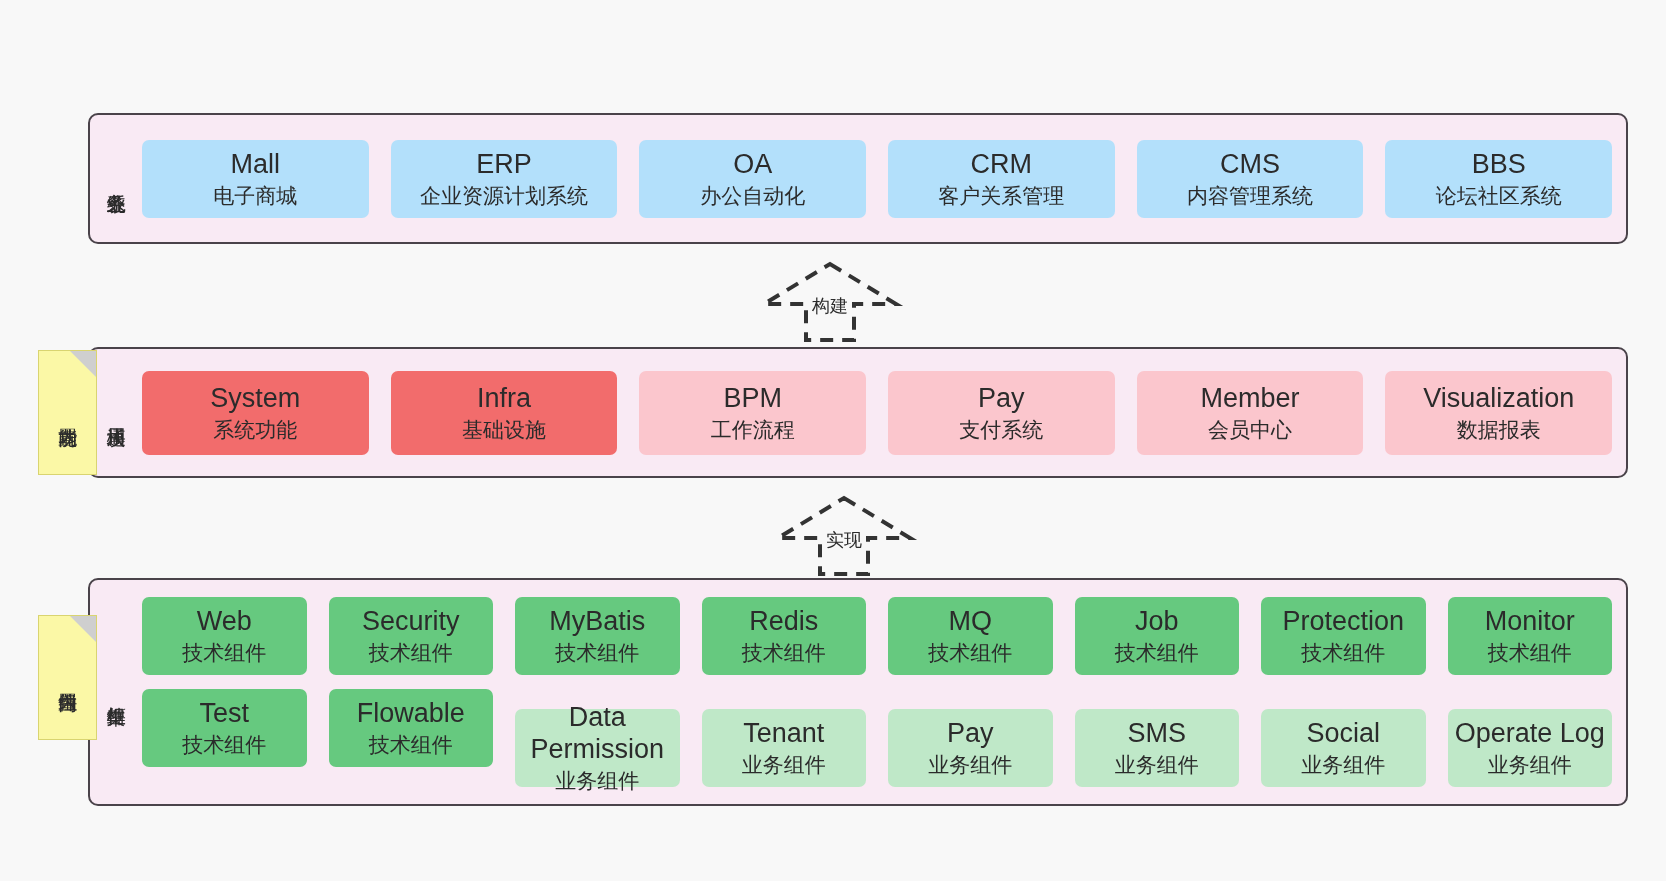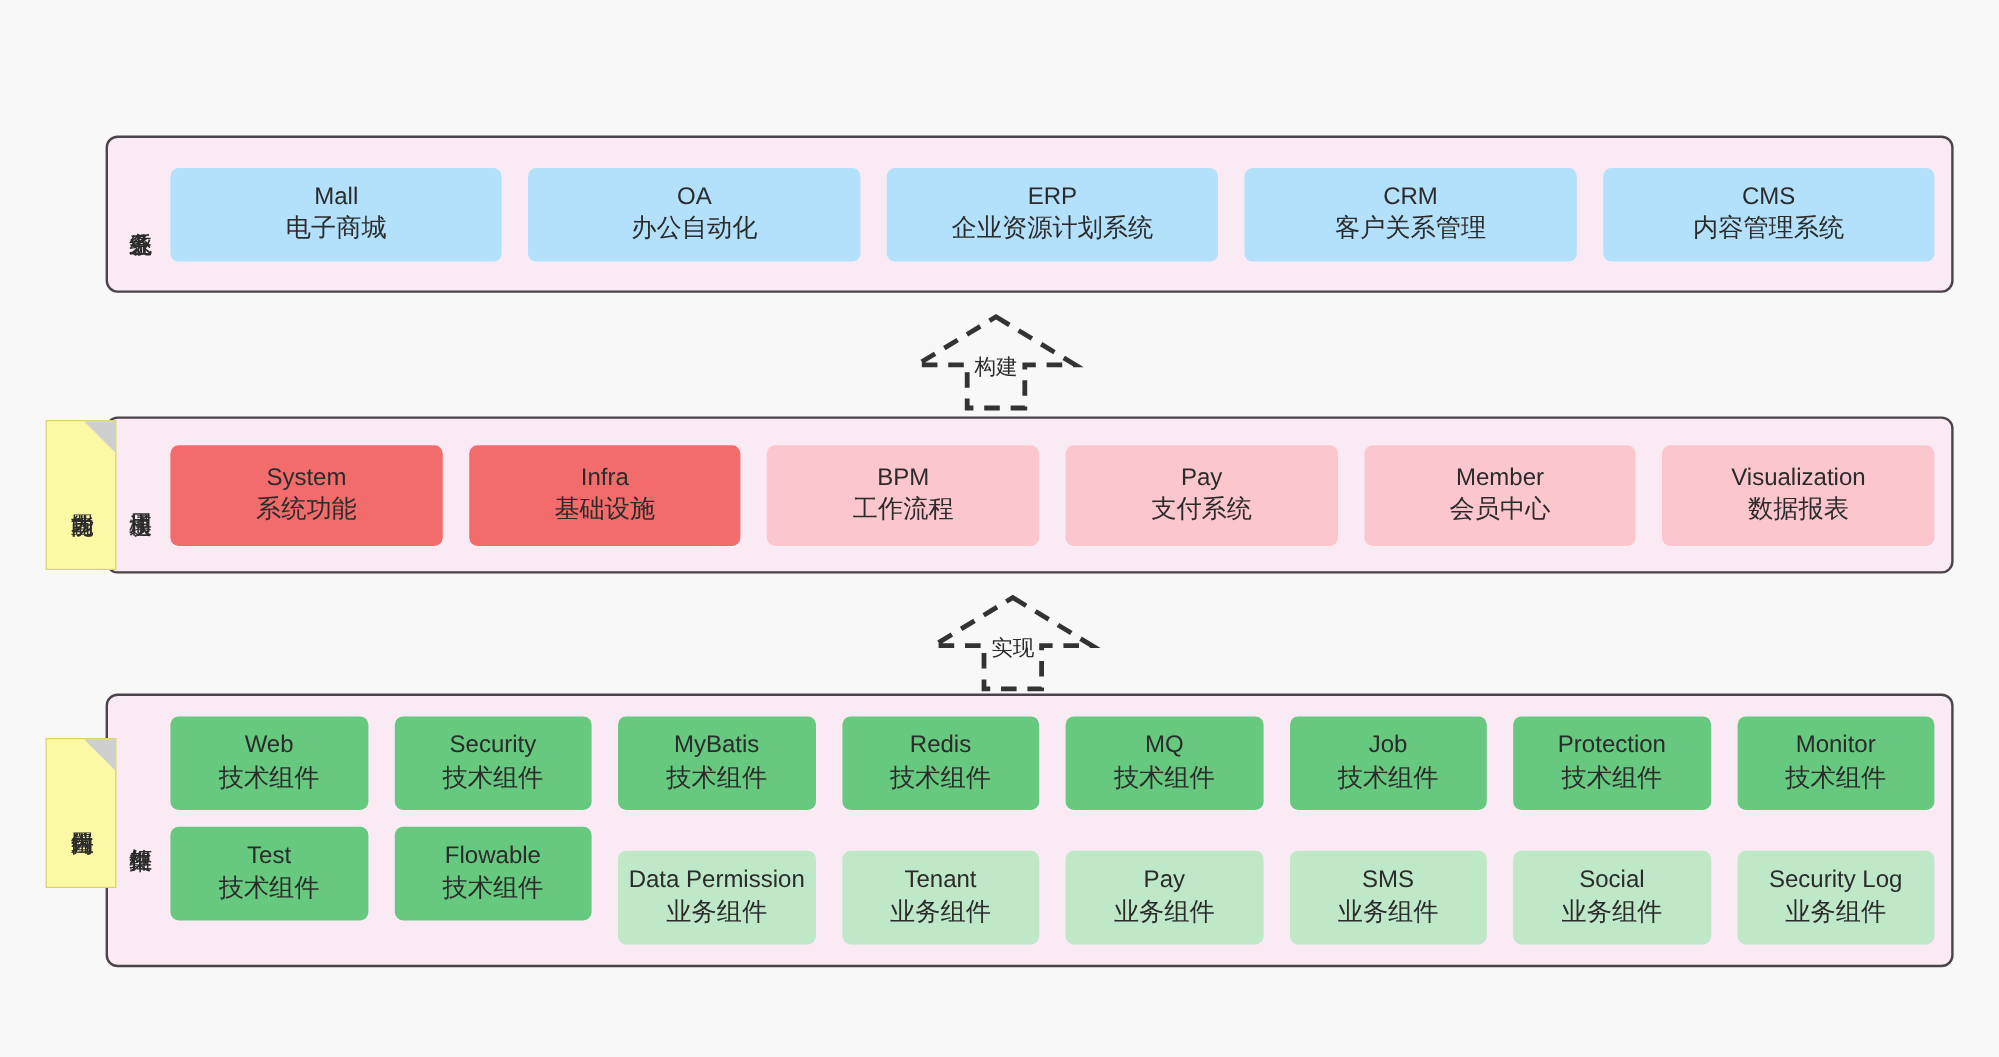"Mall" .box .b-title { font-size: 20px -> 27px }
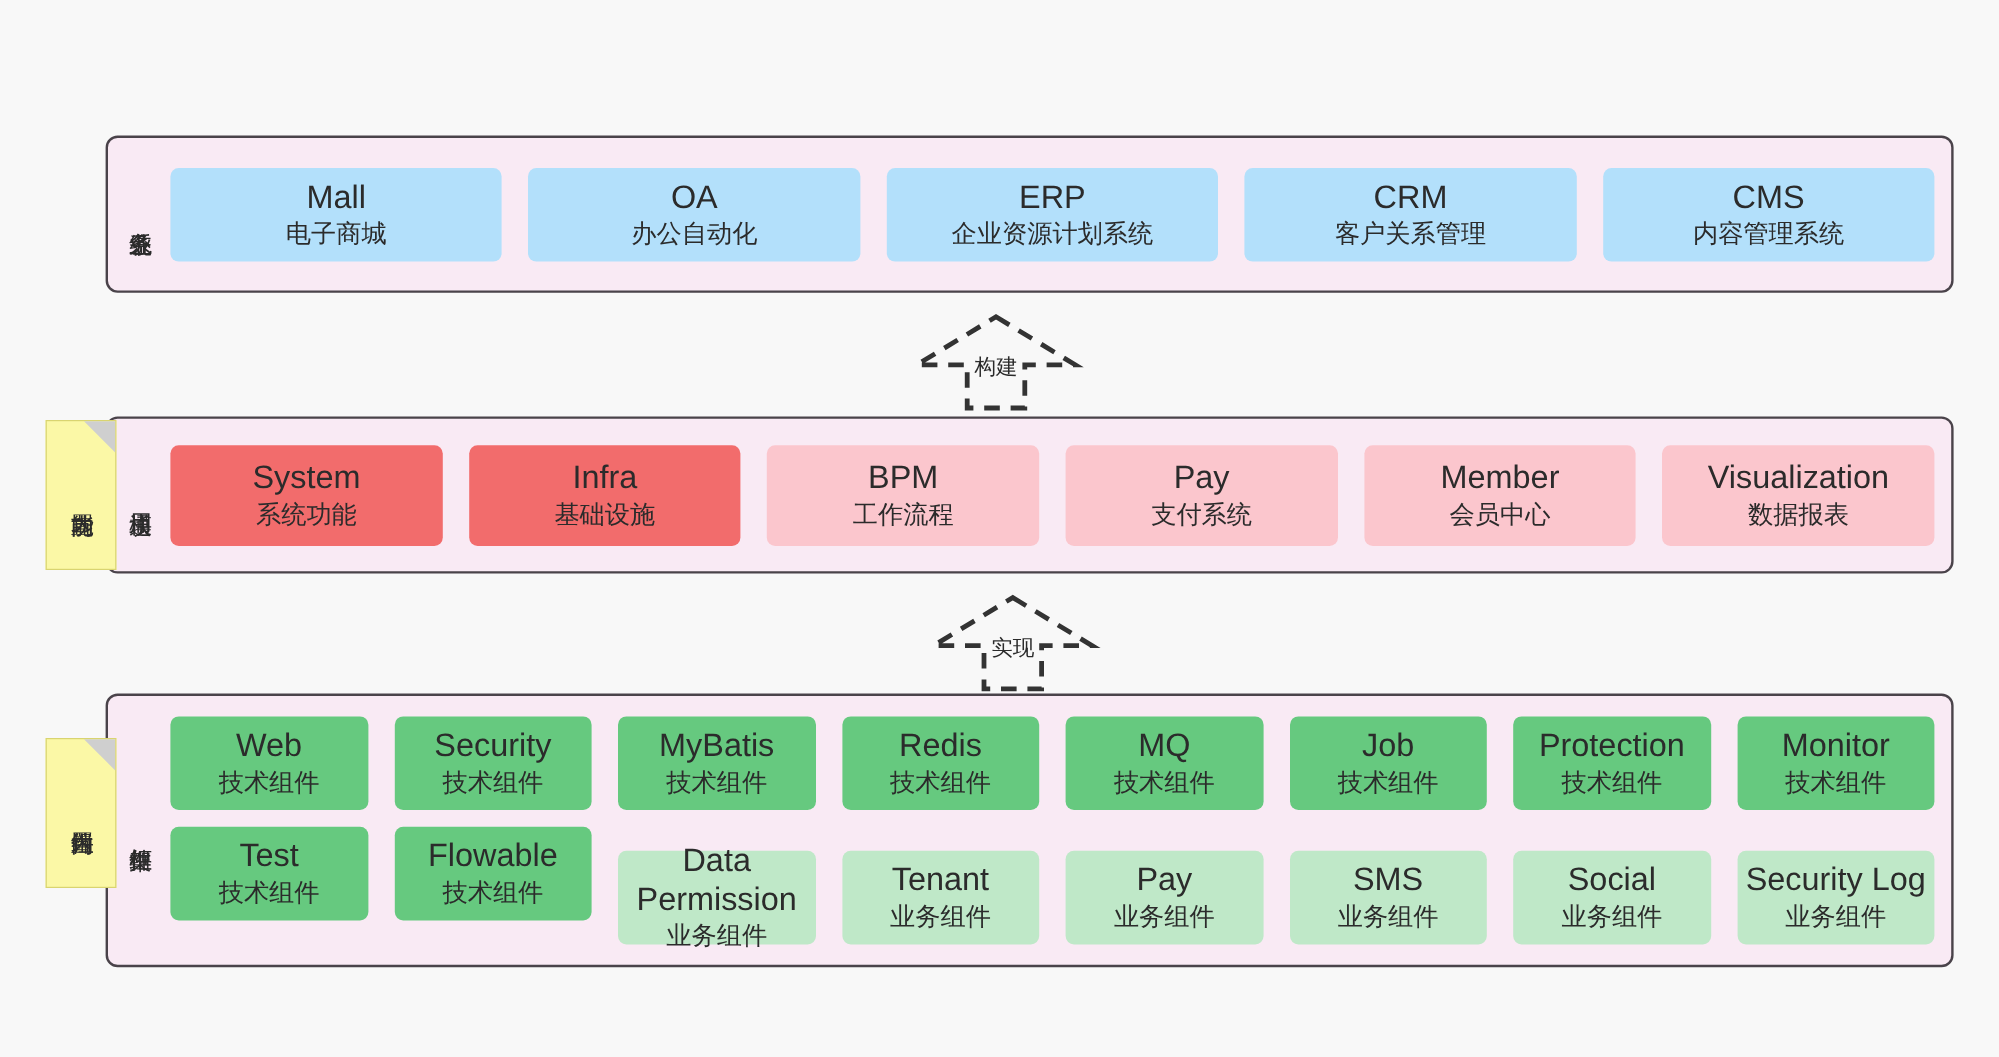"OA" div.box { order: before "ERP" -> after "ERP" }
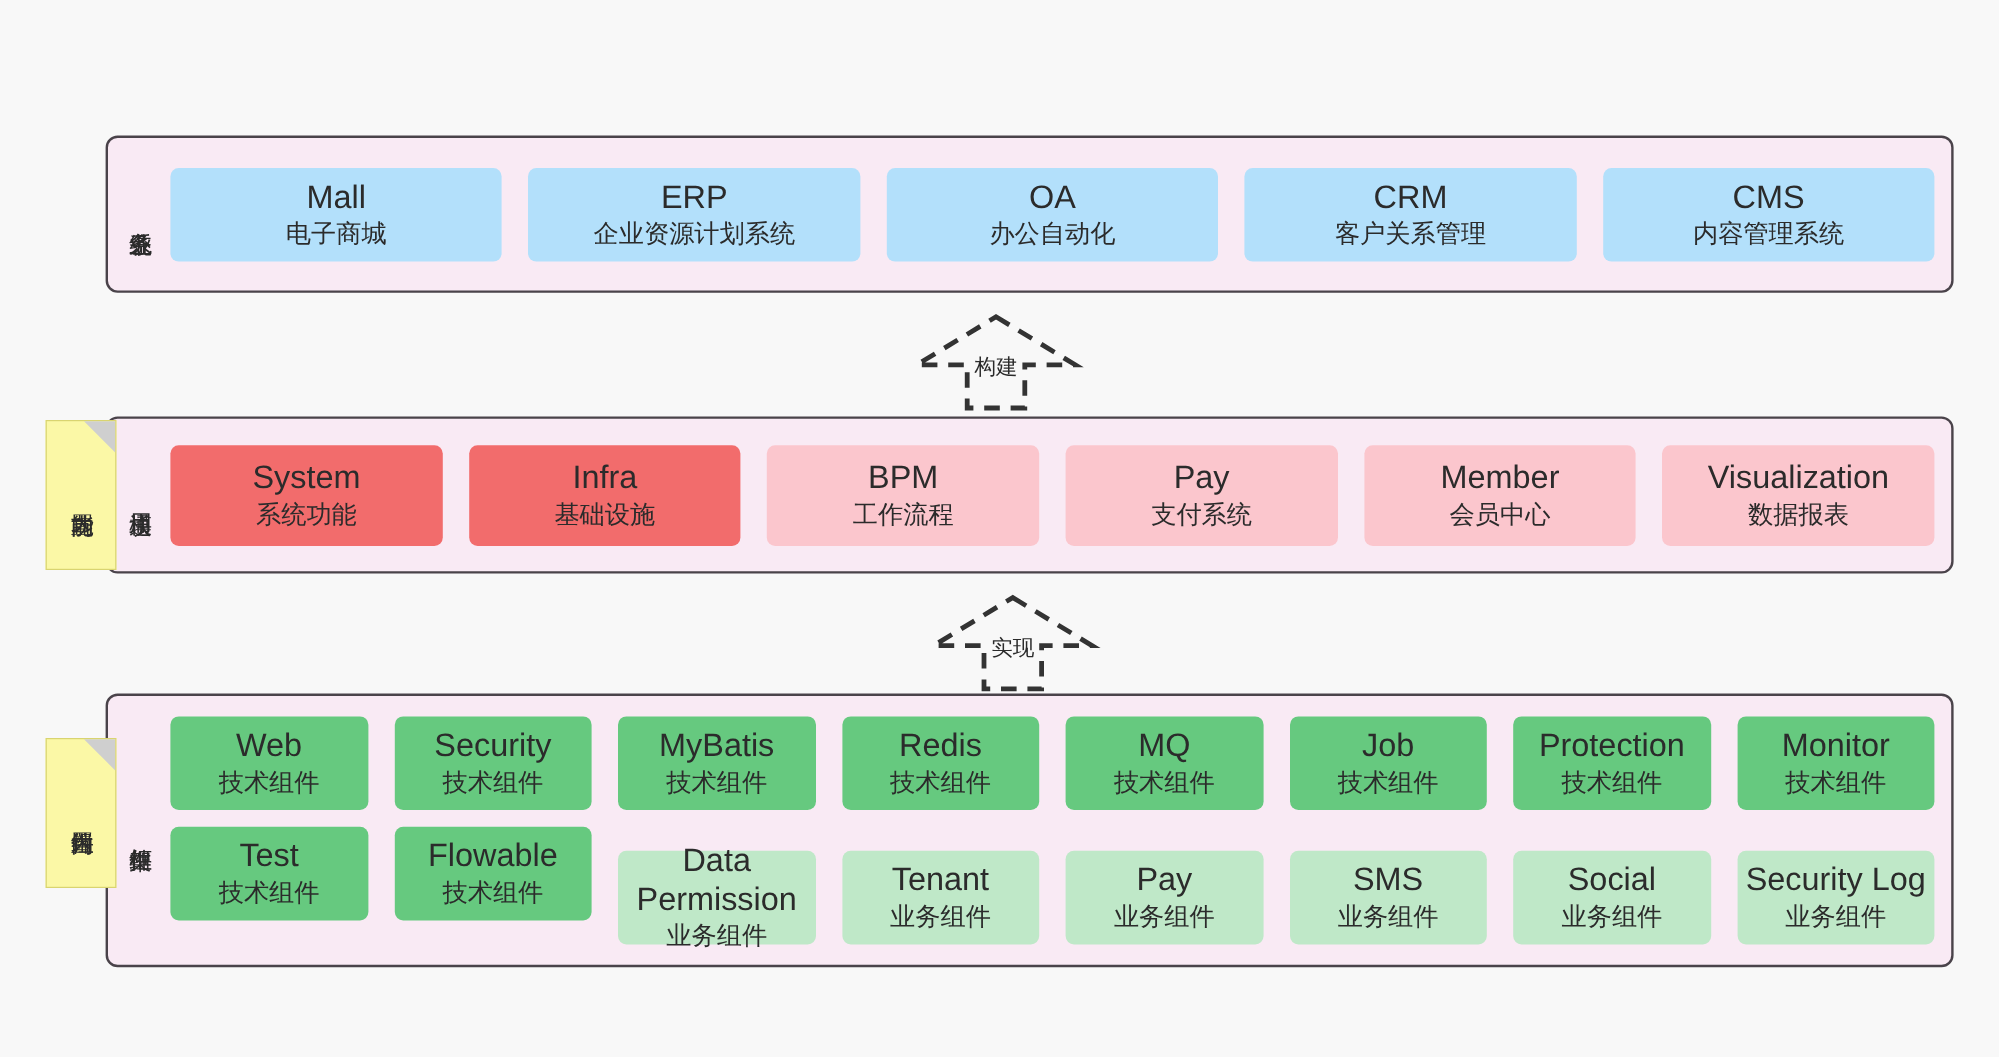"BBS" div.box { html: none -> <div> <span>BBS</span> <span>论坛社区系统</span> </div> }
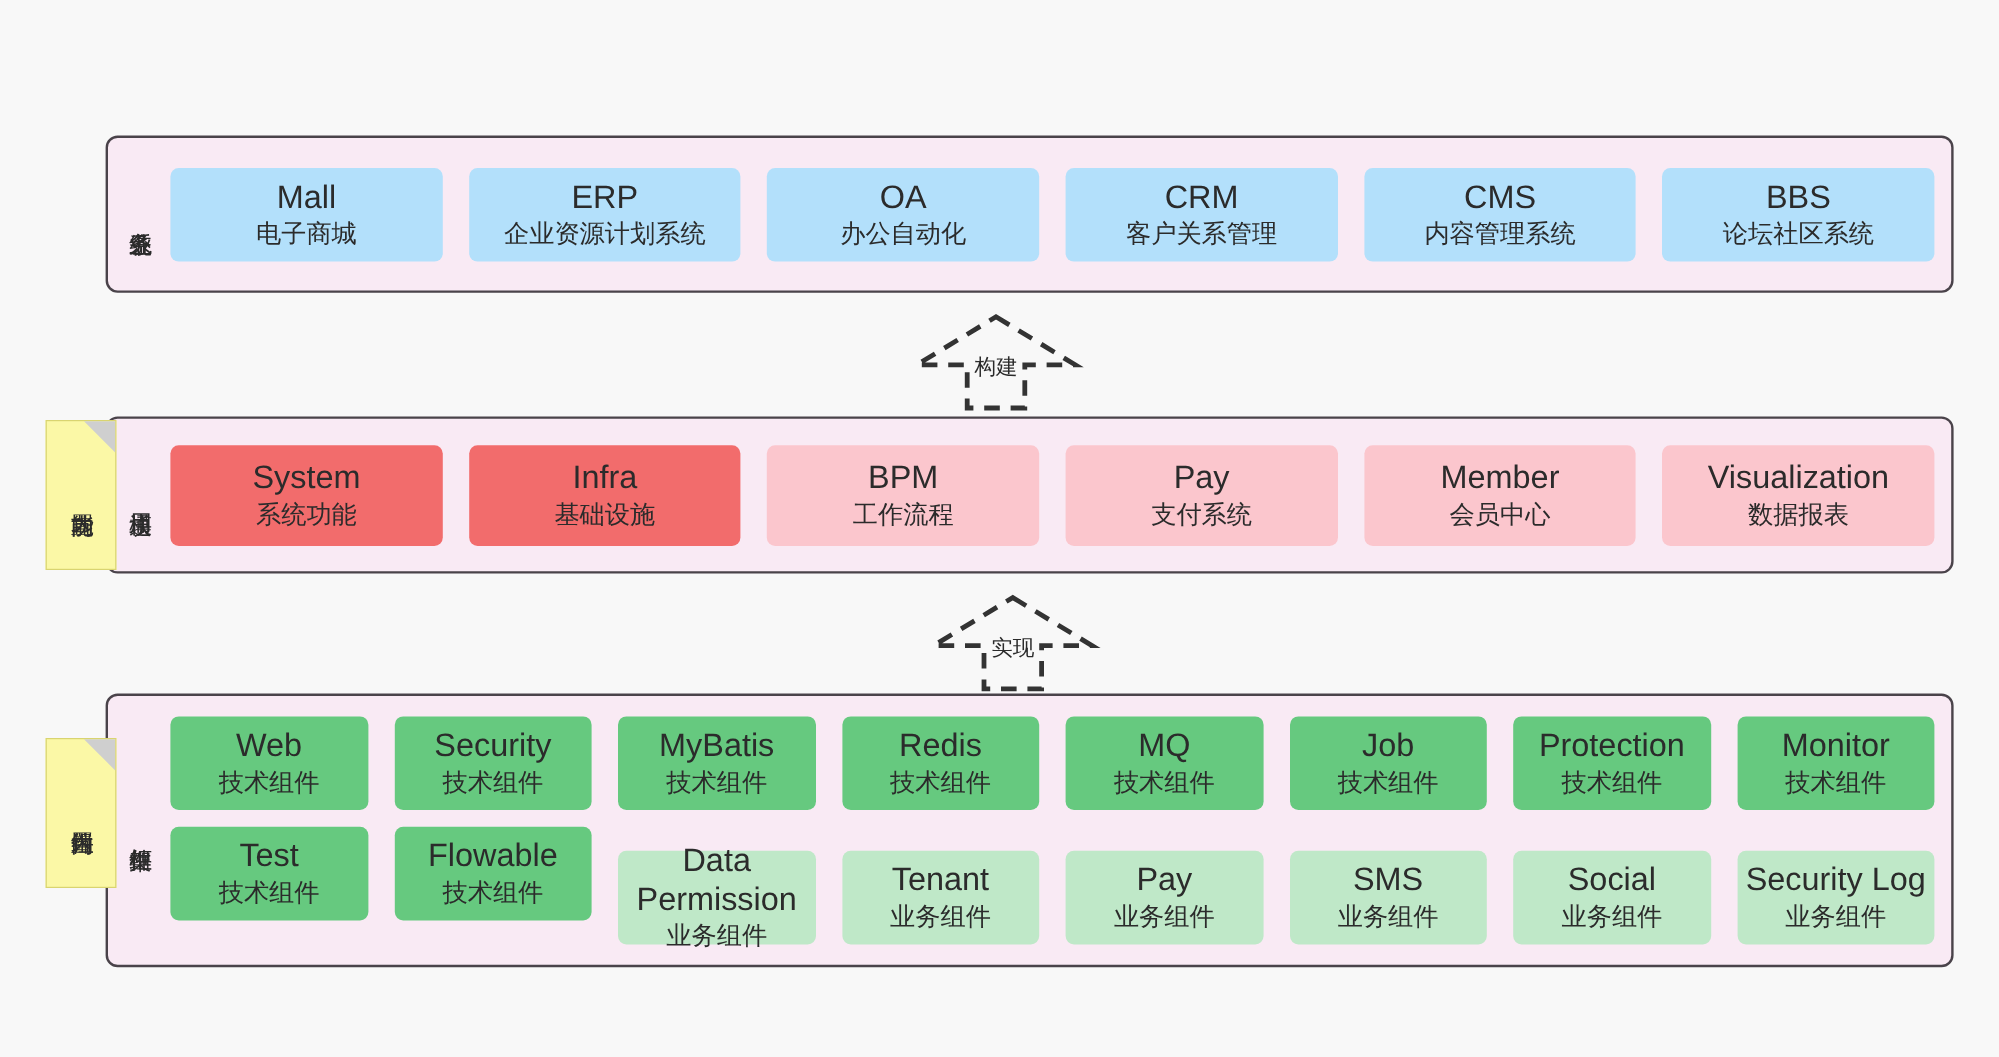"Security Log" span.b-title { text: Security -> Operate }
